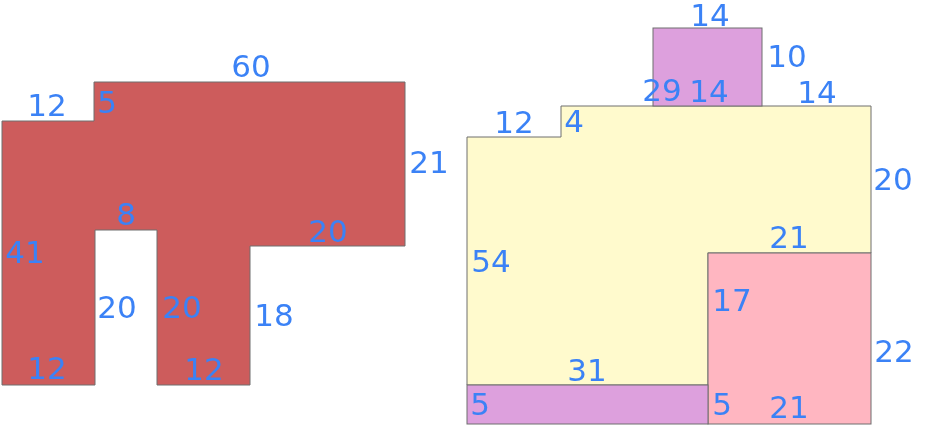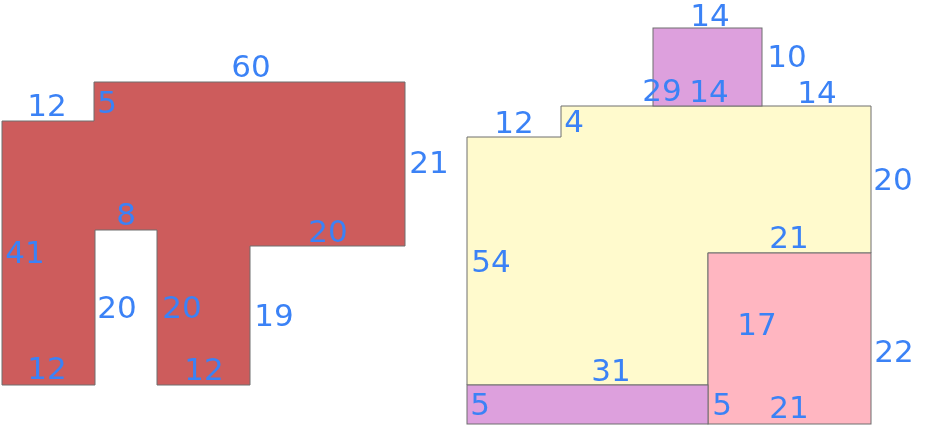"19" div.dim-label { text: 19 -> 18 }
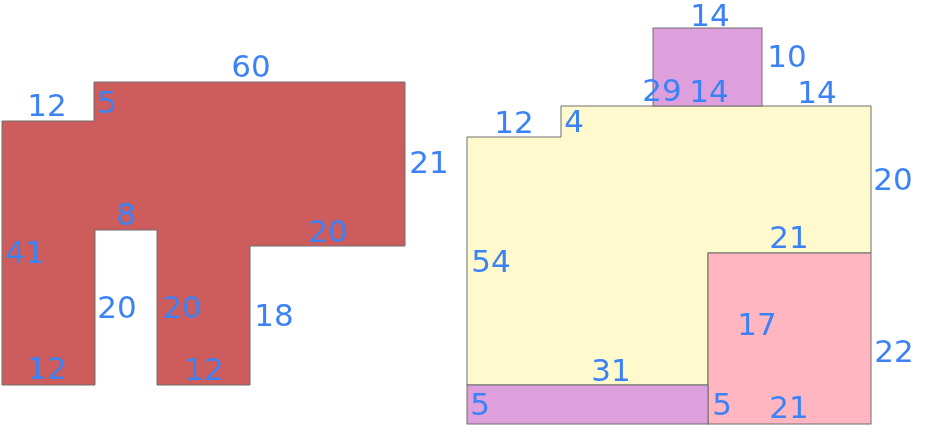"17" div.dim-label { margin-left: 25px -> none; top: 324px -> 300px }
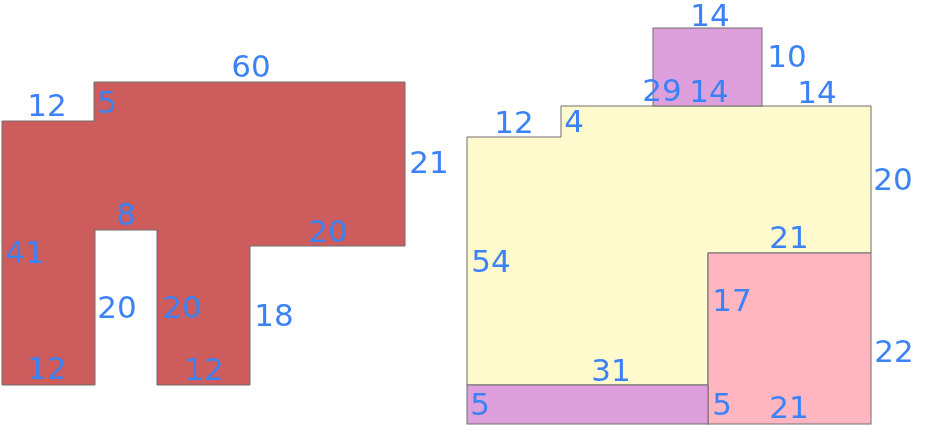"31" div.dim-label { margin-left: 24px -> none }
